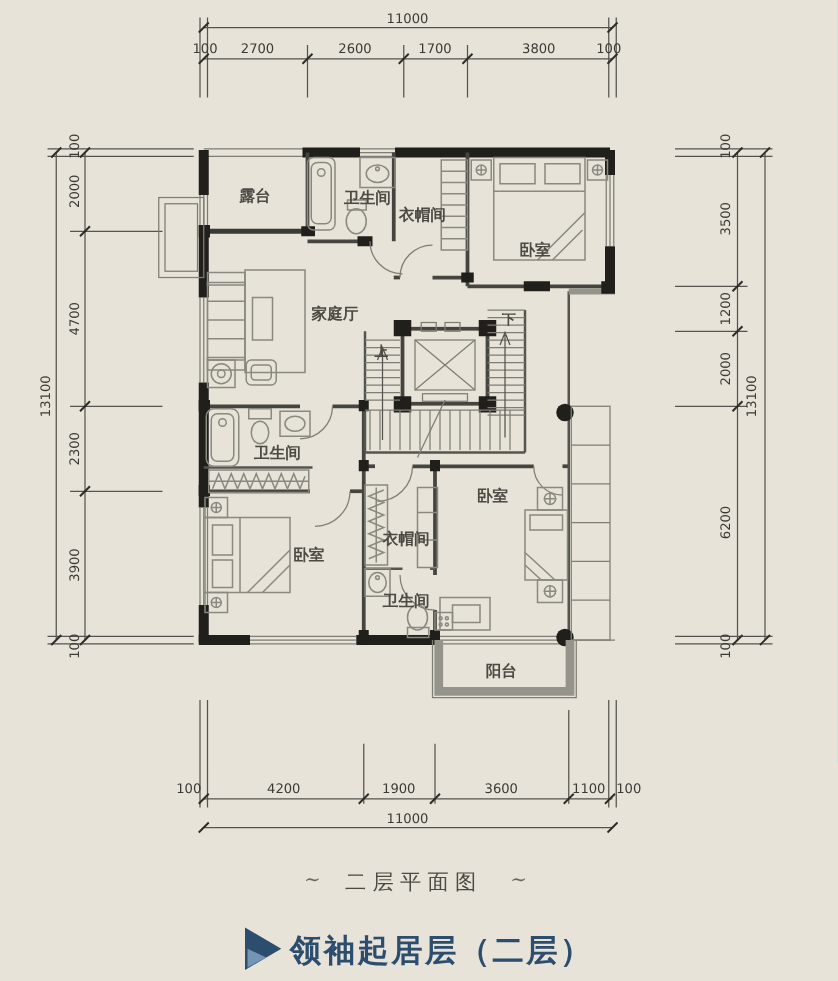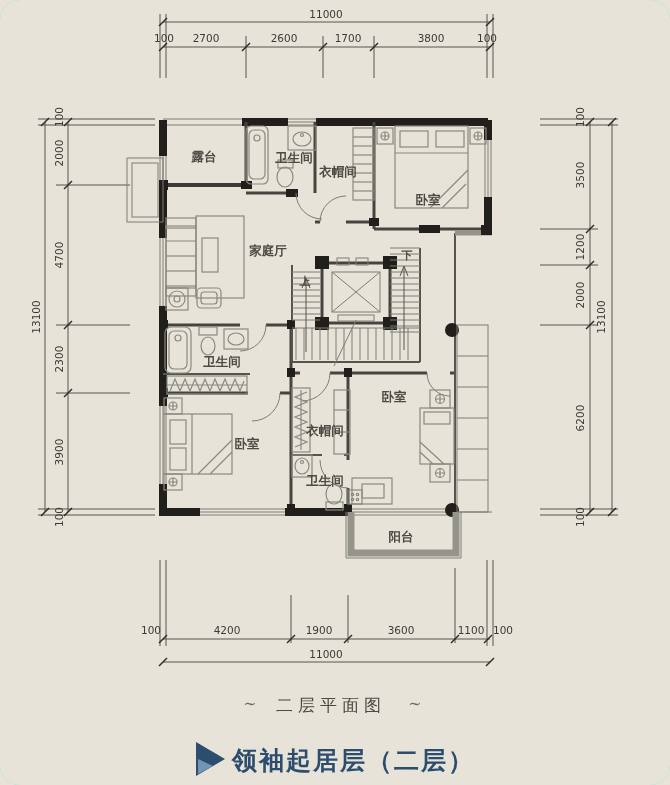"11000" .stage { border-radius: 20px -> none }
